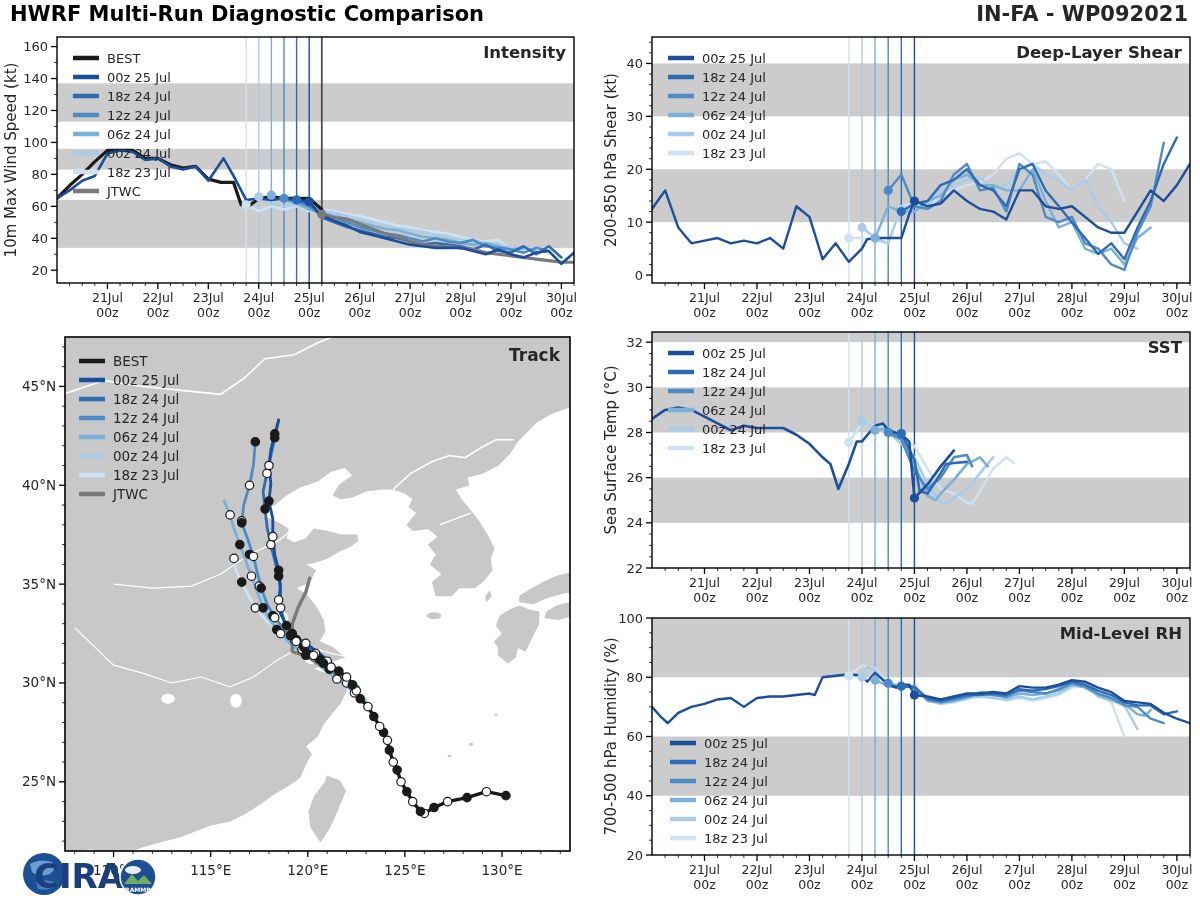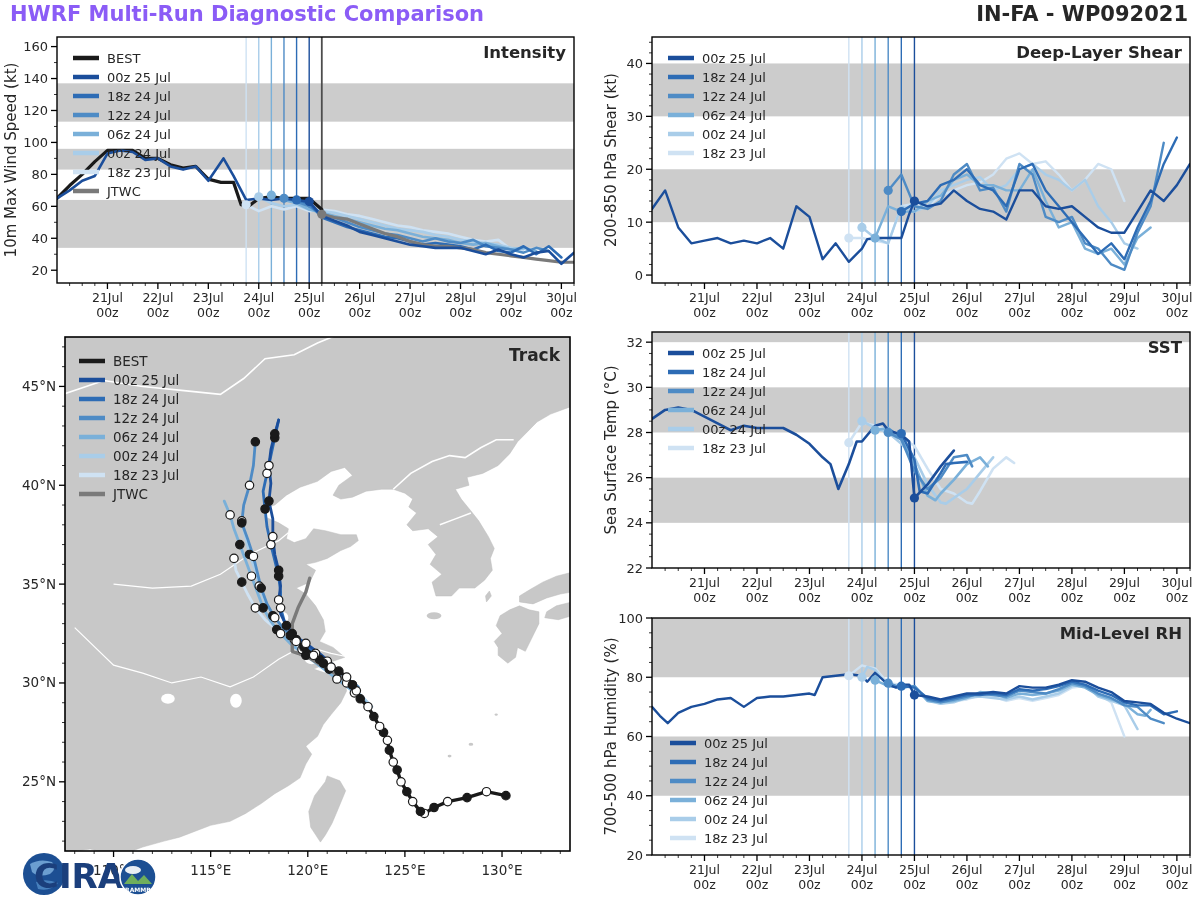"HWRF Multi-Run Diagnostic Comparison" .hdr-title { color: #8b5cf6 -> #000000 }
